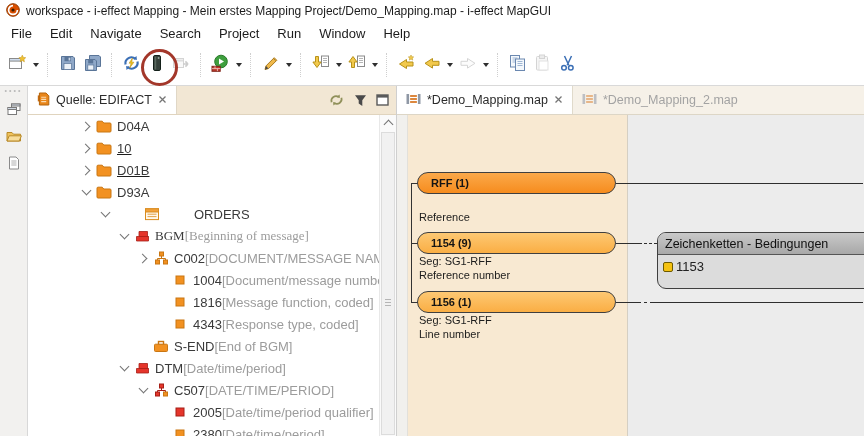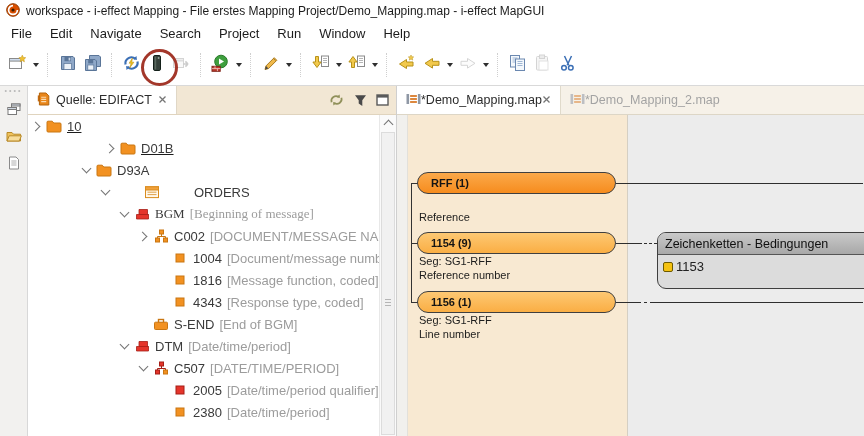"workspace - i-effect Mapping -" span { text: File -> Mein }
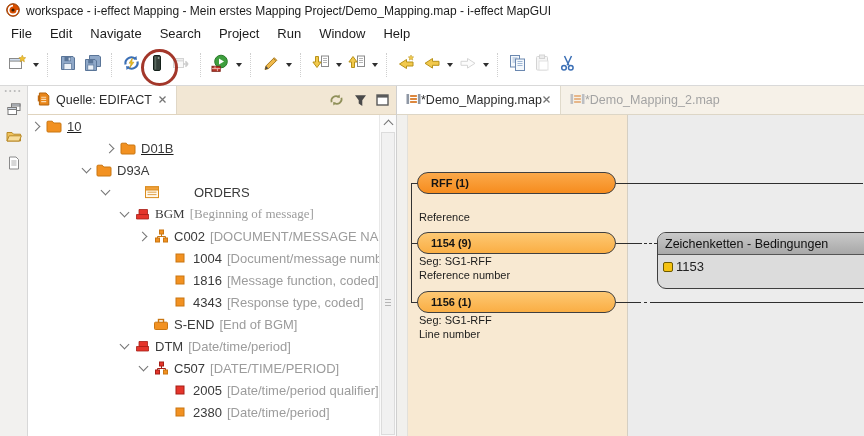"*Demo_Mapping.map" .editor-tab { gap: 0 -> 6px }
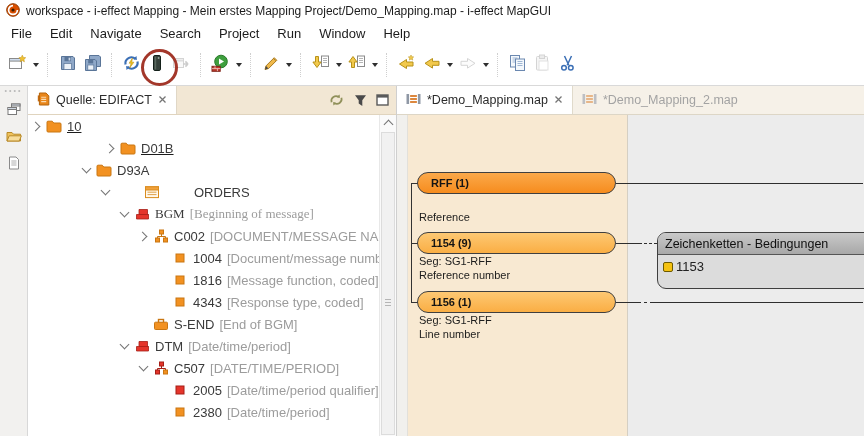"D04A" div.tree-row { html: none -> <div> <span> <span></span> </span> <span> <svg> <path></path> </svg> </span> <span>D04A</span> </div> }
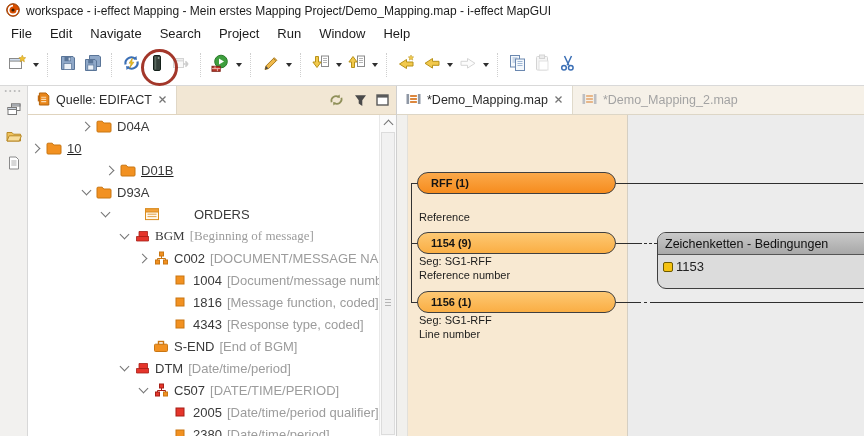"10" div.tree-row { padding-left: none -> 50px }
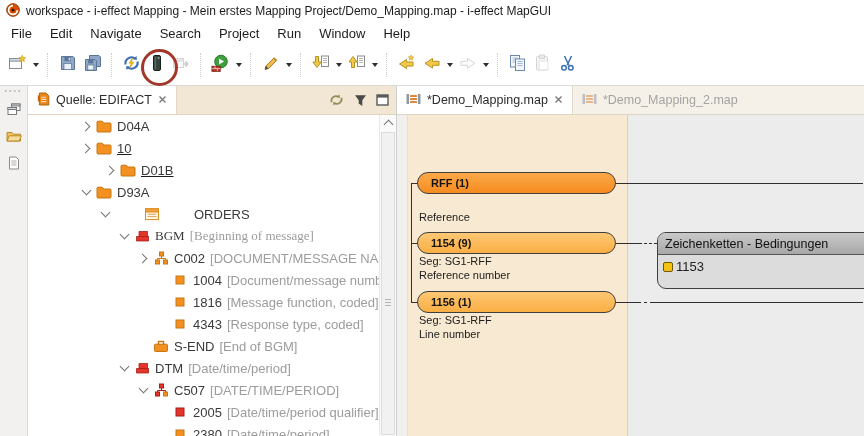"D01B" div.tree-row { padding-left: 74px -> 50px }
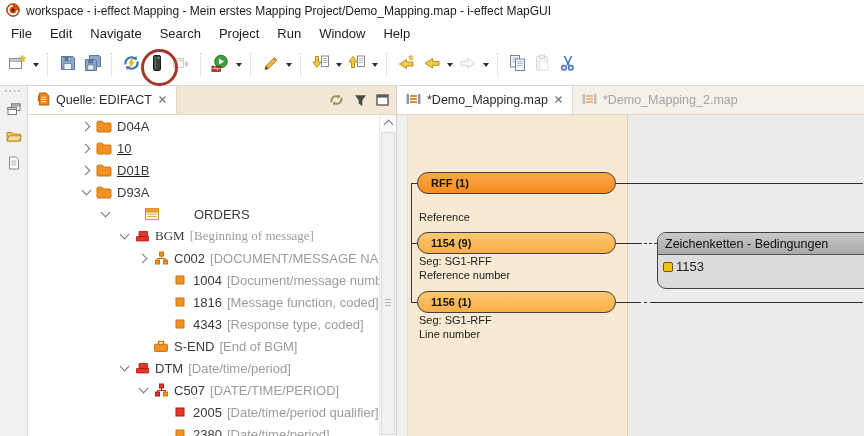"[Beginning of message]" .t-desc { margin-left: 5px -> none }
